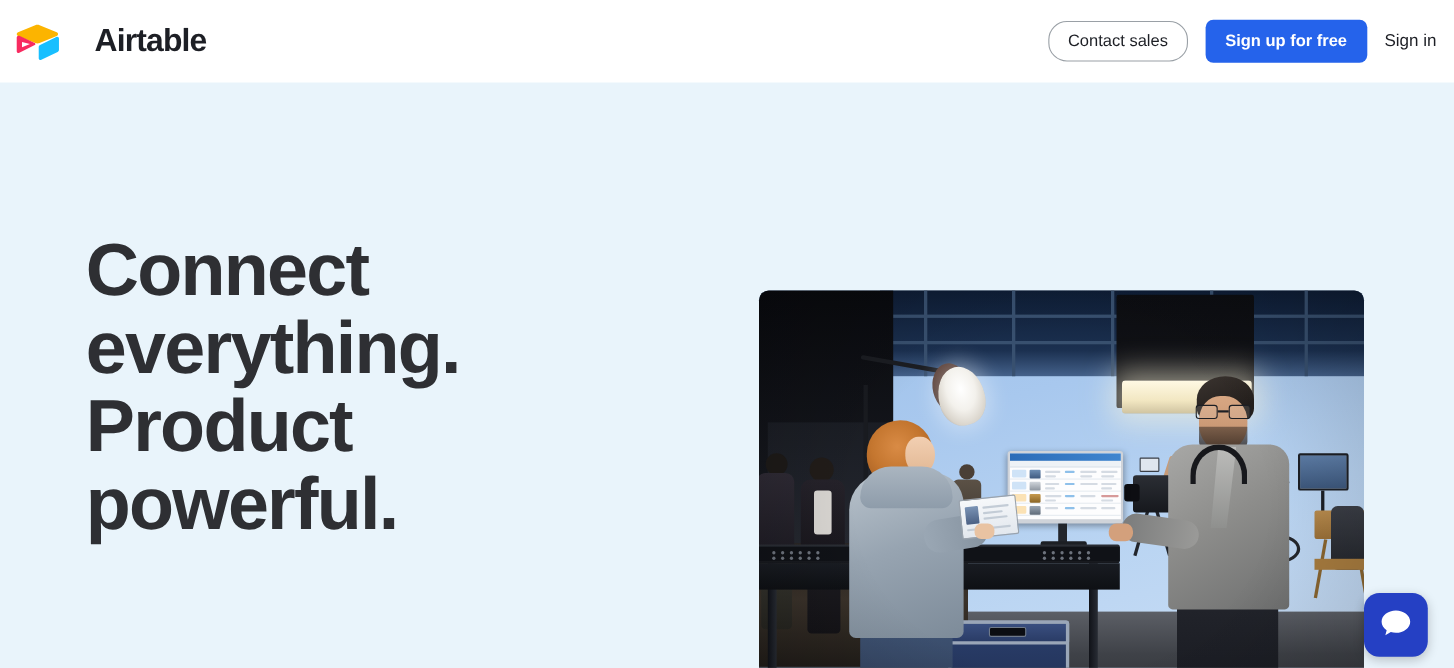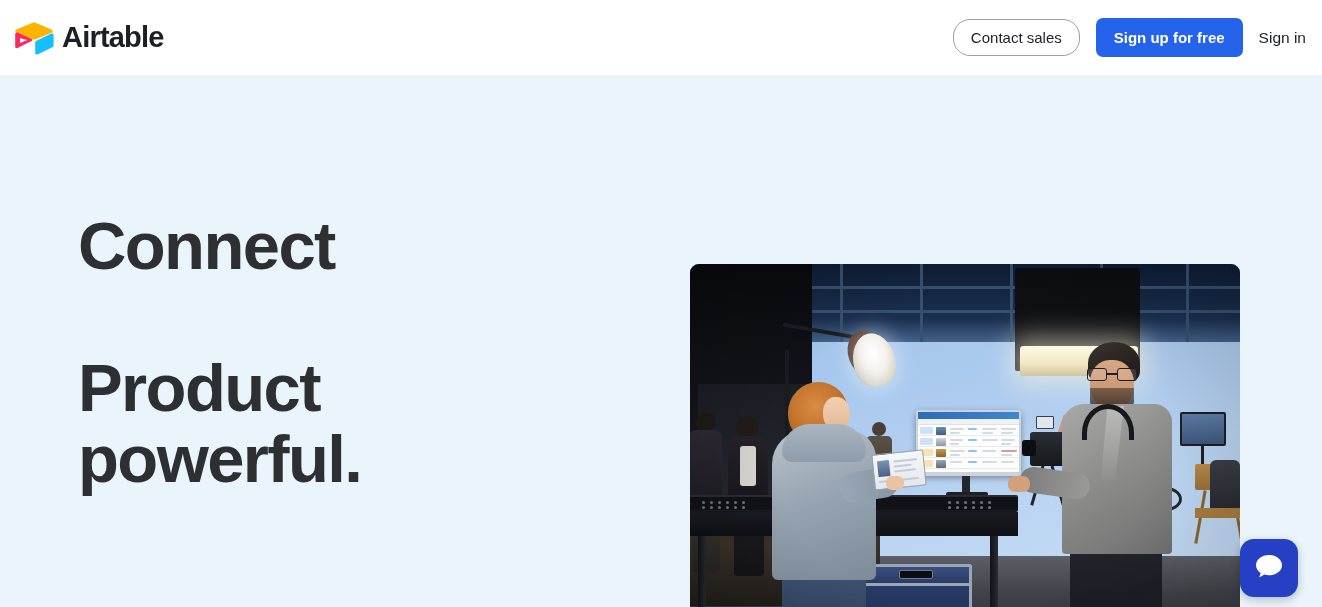"Airtable" .logo-wrap { gap: none -> 24px }
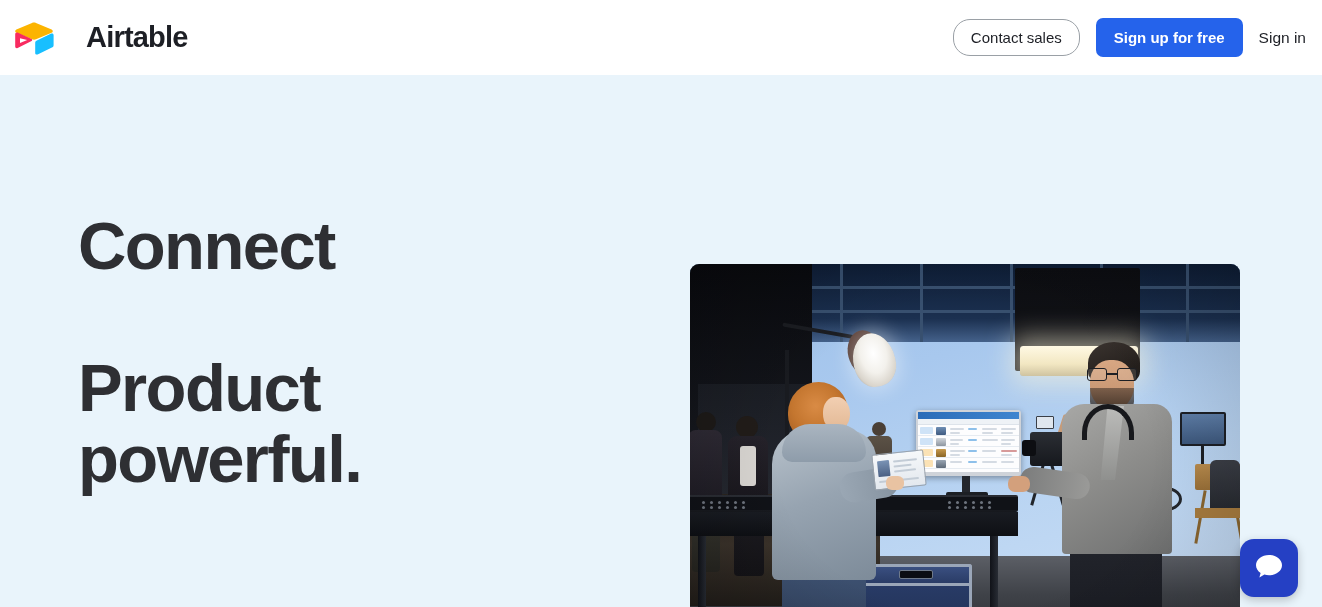"everything." span { html: none -> <span>everything.</span> }
